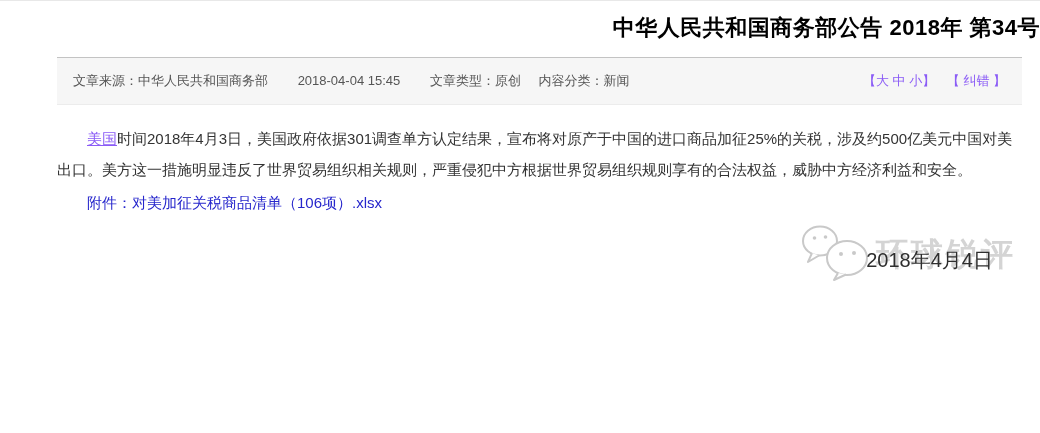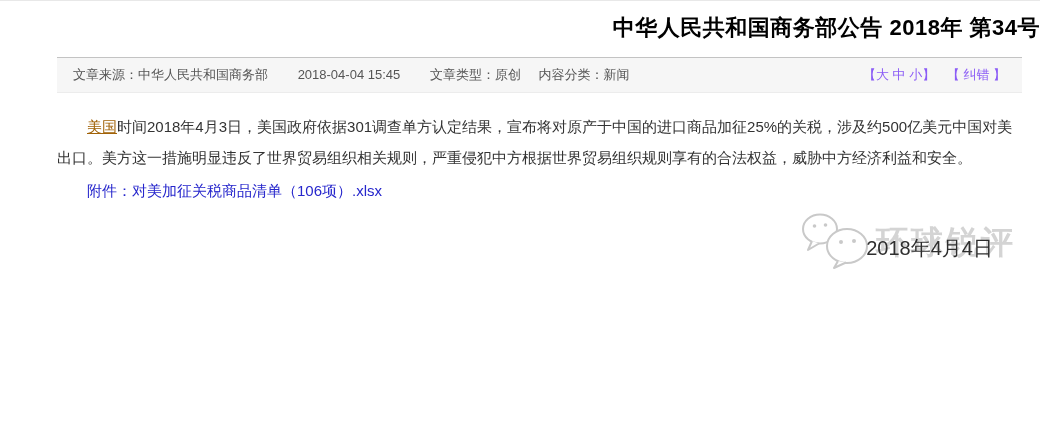"文章来源：中华人民共和国商务部 2018-04-04 15:45 文章类型：原创" .meta-bar { height: 36px -> 48px }
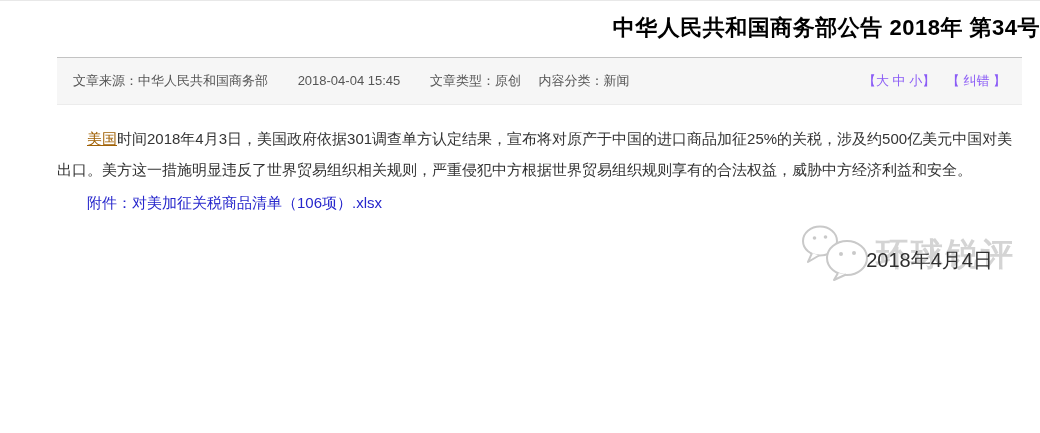"美国" a.inline-link { color: #a16207 -> #8b5cf6 }
